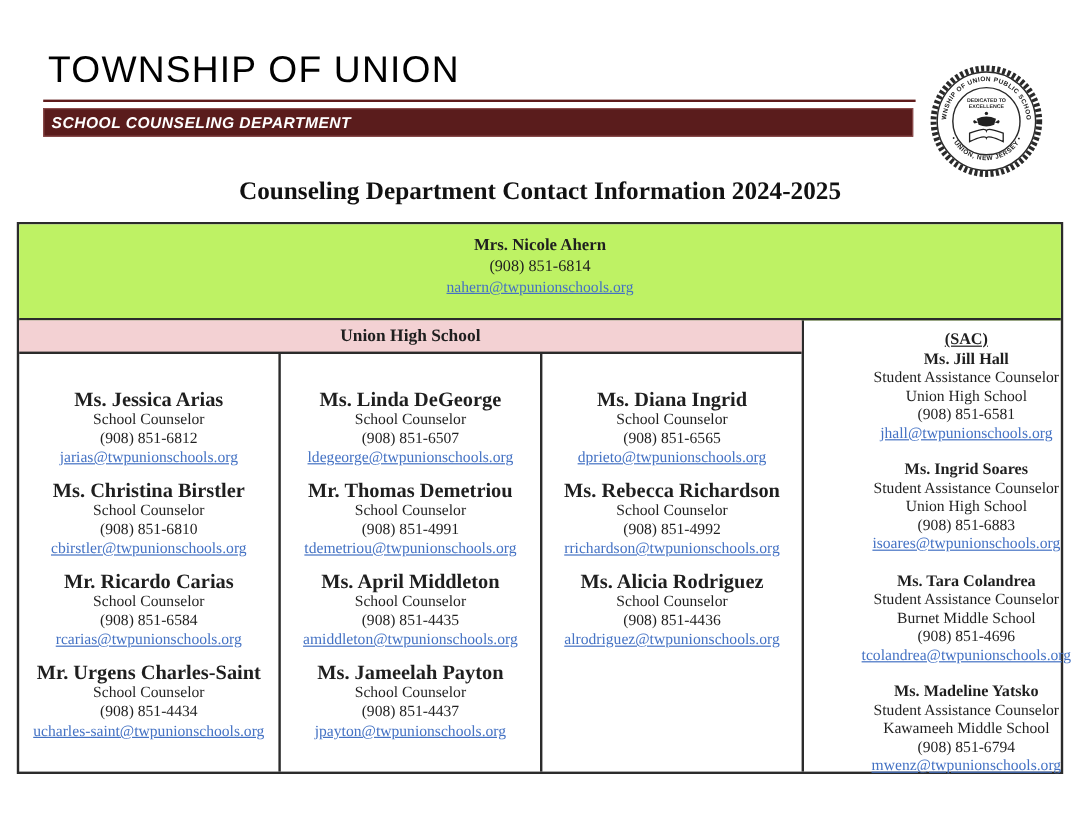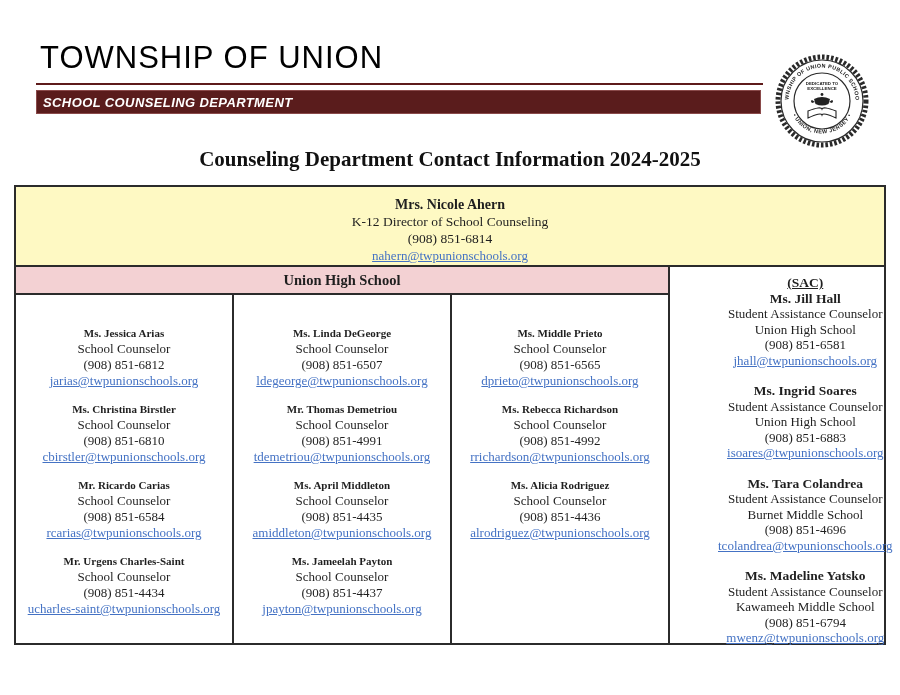"Mrs. Nicole Ahern" .director-cell { background: #fef9c3 -> #bef264 }
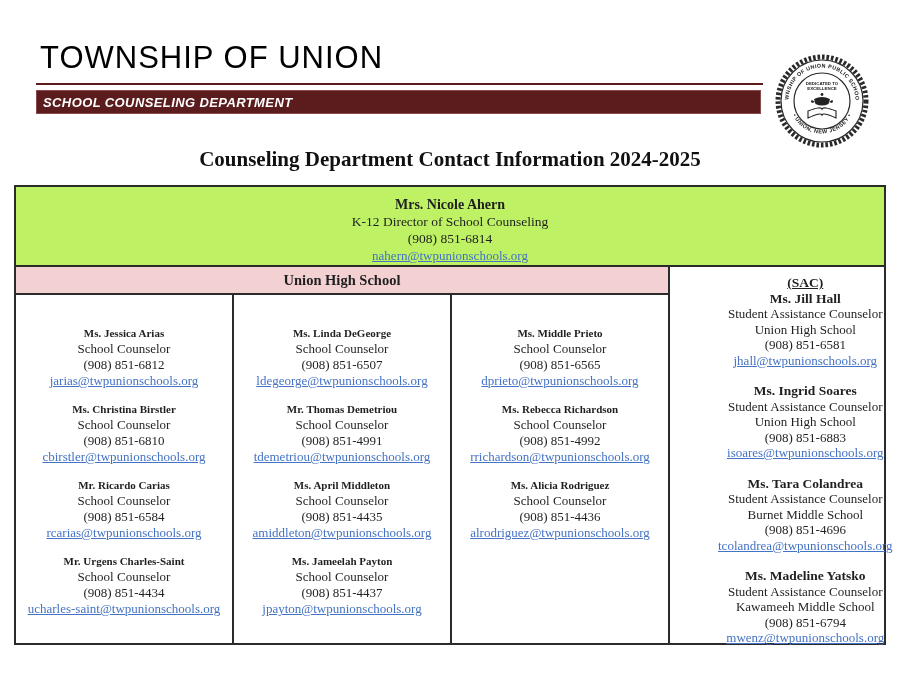"K-12 Director of School Counseling" div { html: <div>K-12 Director of School Counseling</div> -> none }
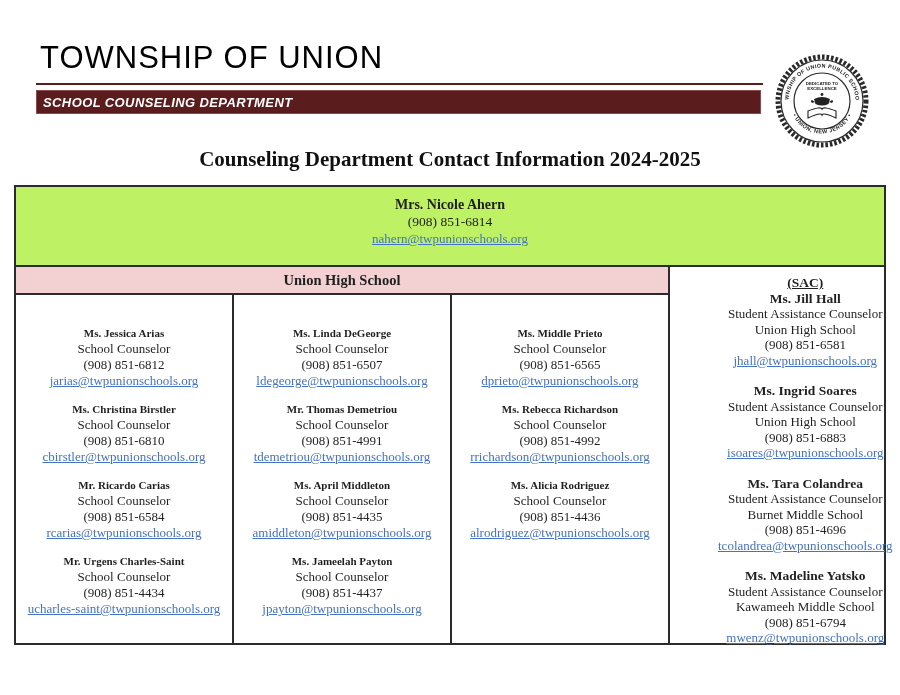"Ms. Jessica Arias" .entry .name { font-size: 11px -> 17px }
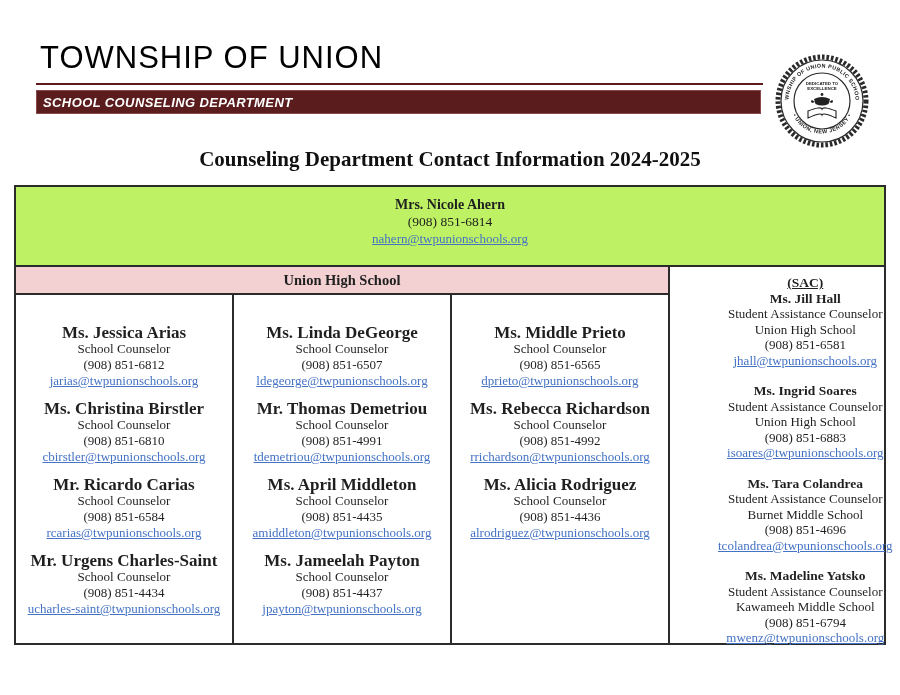"Ms. Middle Prieto" div.name { text: Middle Prieto -> Diana Ingrid }
